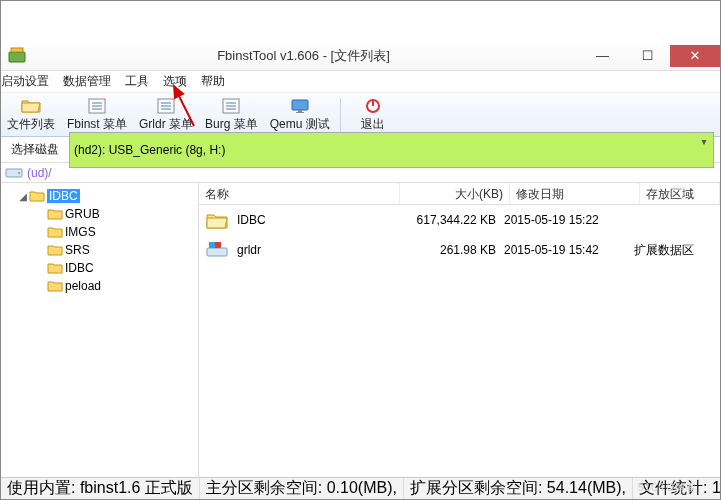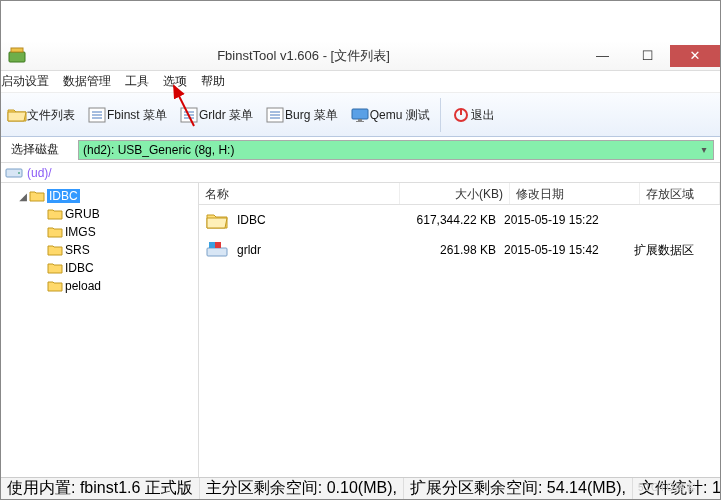"文件列表" .tb-btn { flex-direction: row -> column }
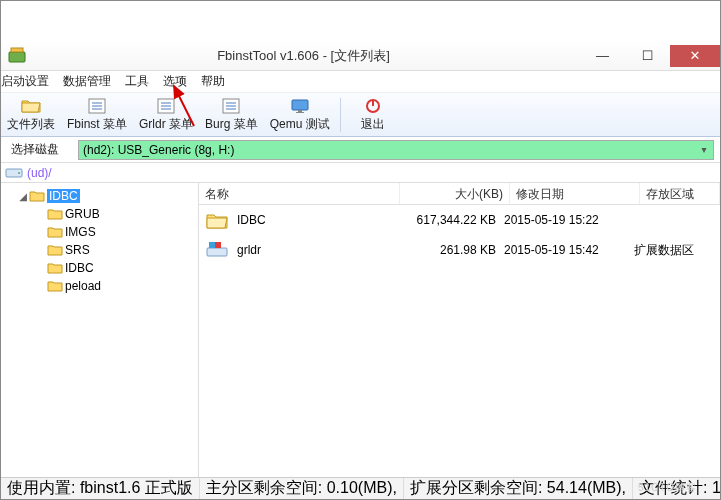"(hd2): USB_Generic (8g, H:)" .diskrow .combo { background: #86efac -> #bef264; height: 20px -> 36px; margin-left: 9px -> none }
